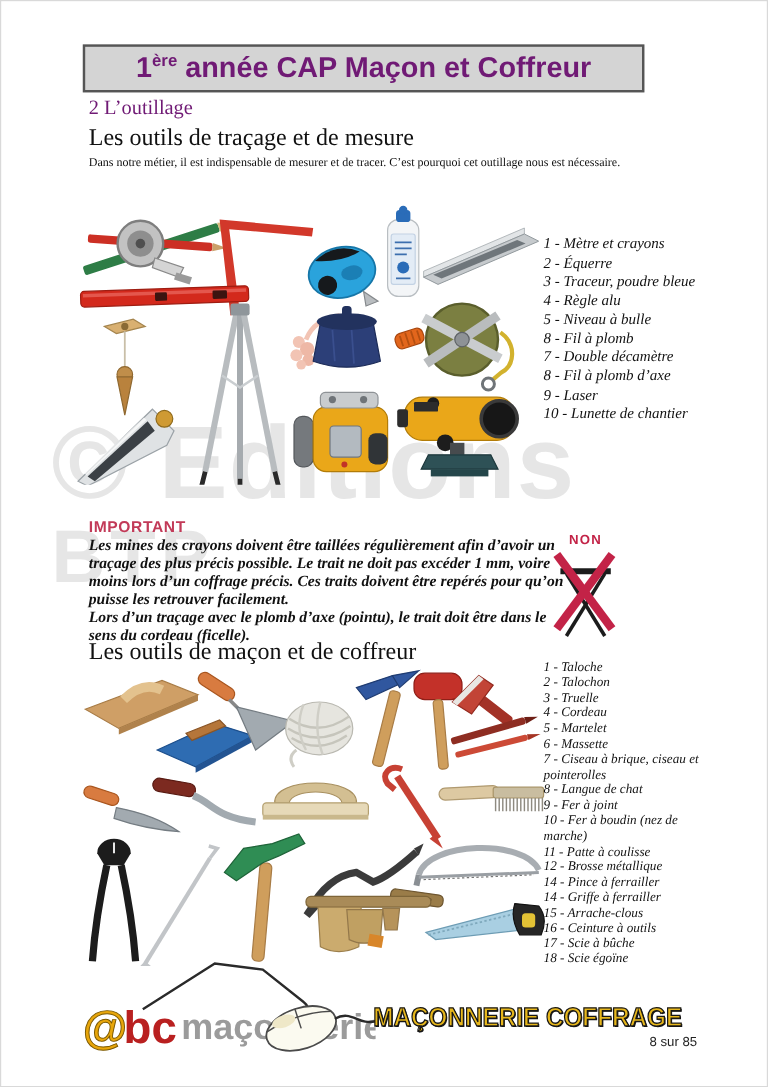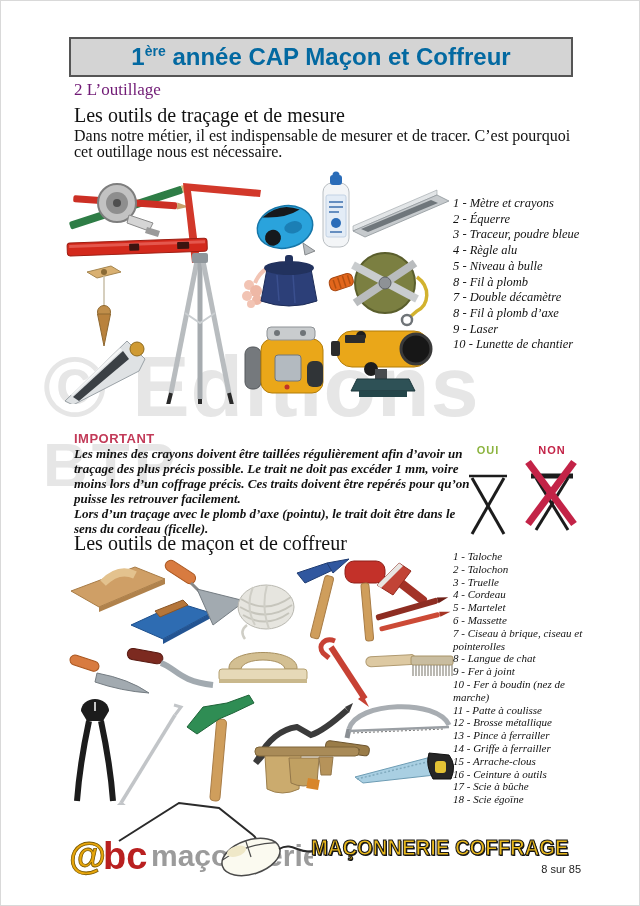"1ère année CAP Maçon et" .header-box { color: #0369a1 -> #701a75; width: 504px -> 468px }
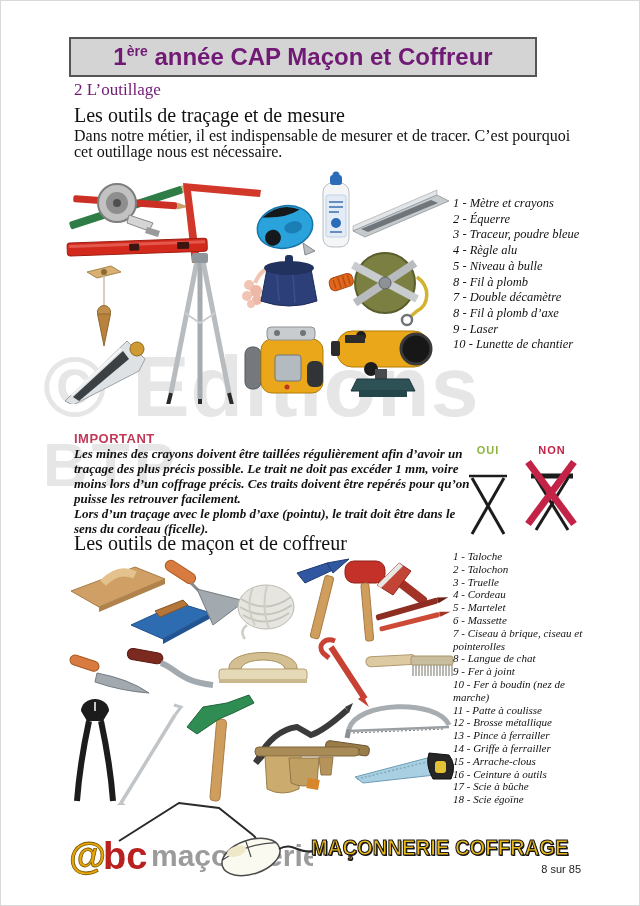"Dans notre métier, il est" .para { font-size: 16px -> 10px }
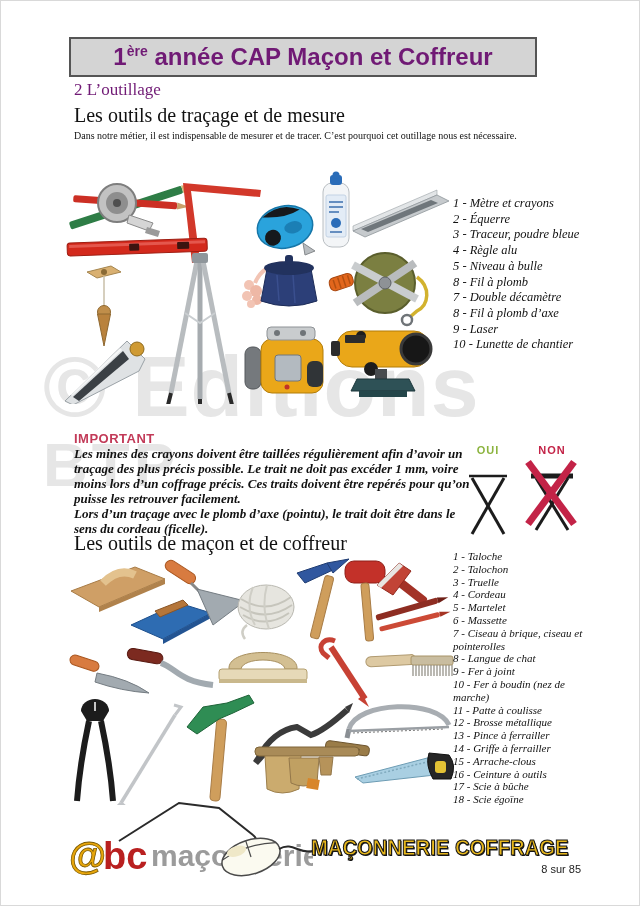"OUI" div.on-col { html: <div> <div>OUI</div> <svg> <line></line> <line></line> <line></line> </svg> </div> -> none }
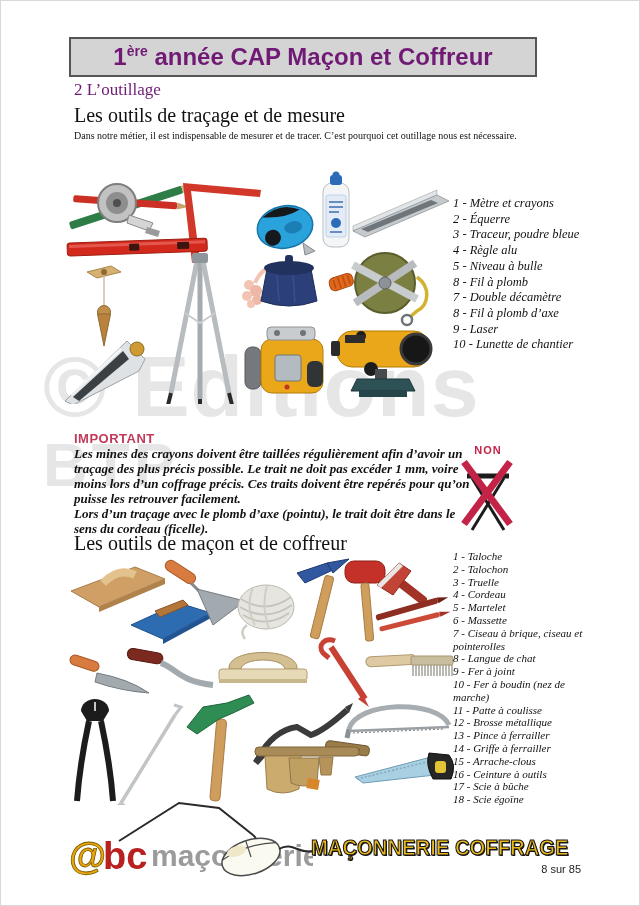"13 - Pince à ferrailler" div.tool-item { text: 13 -> 14 }
